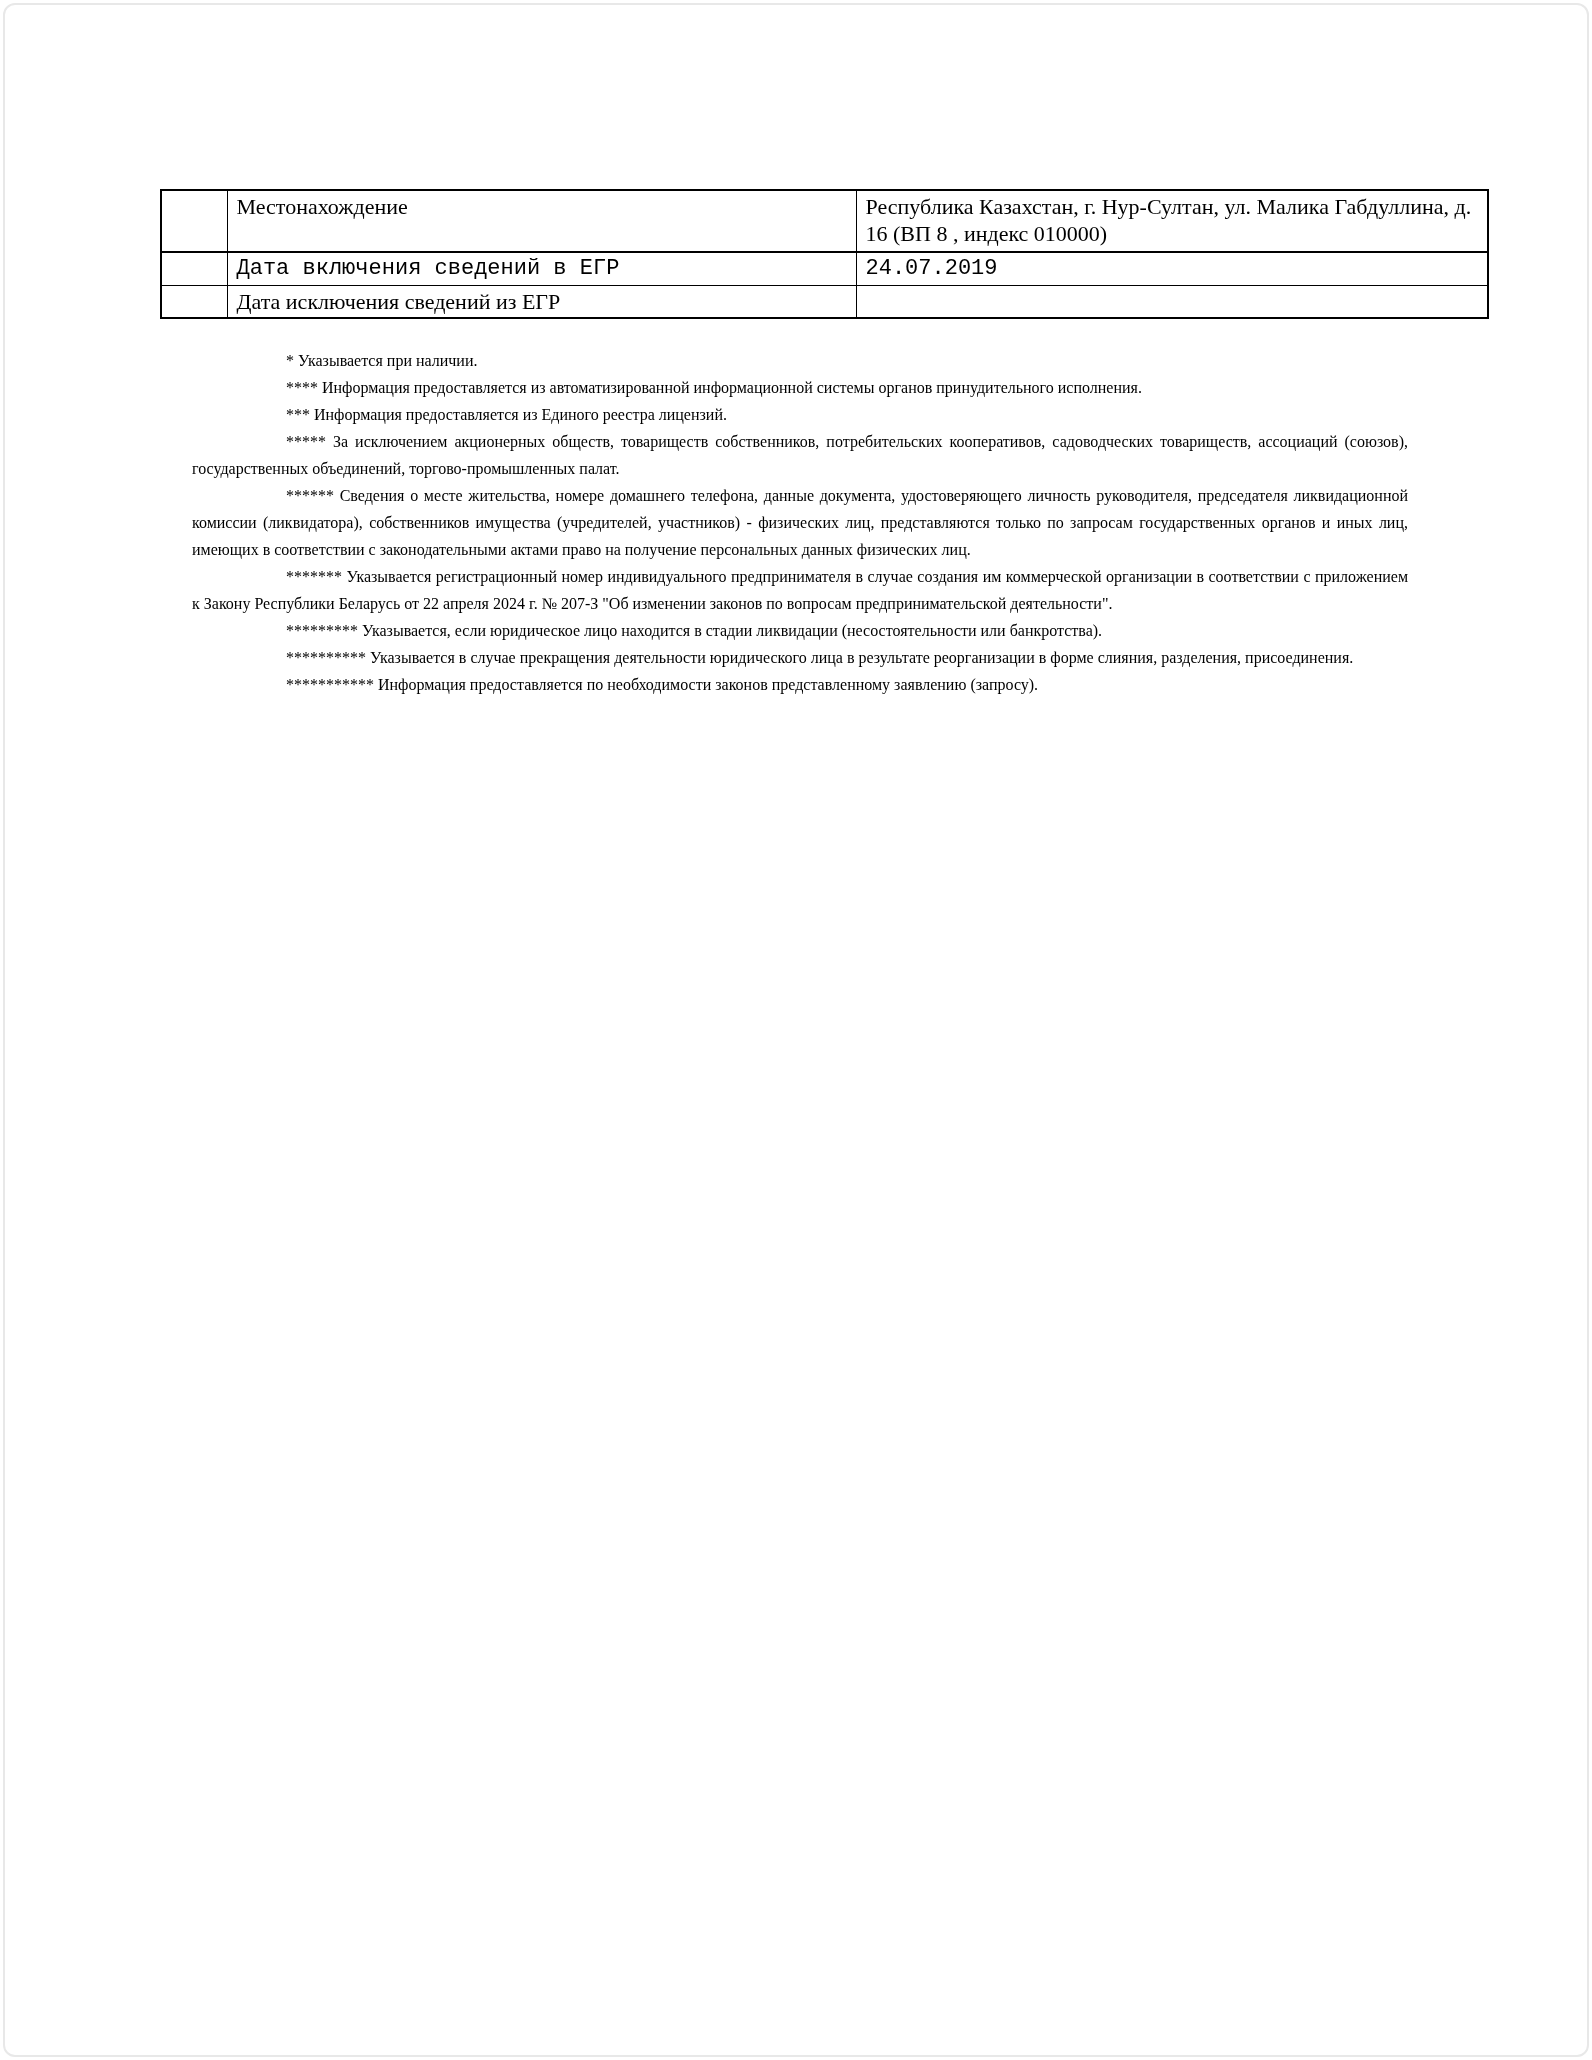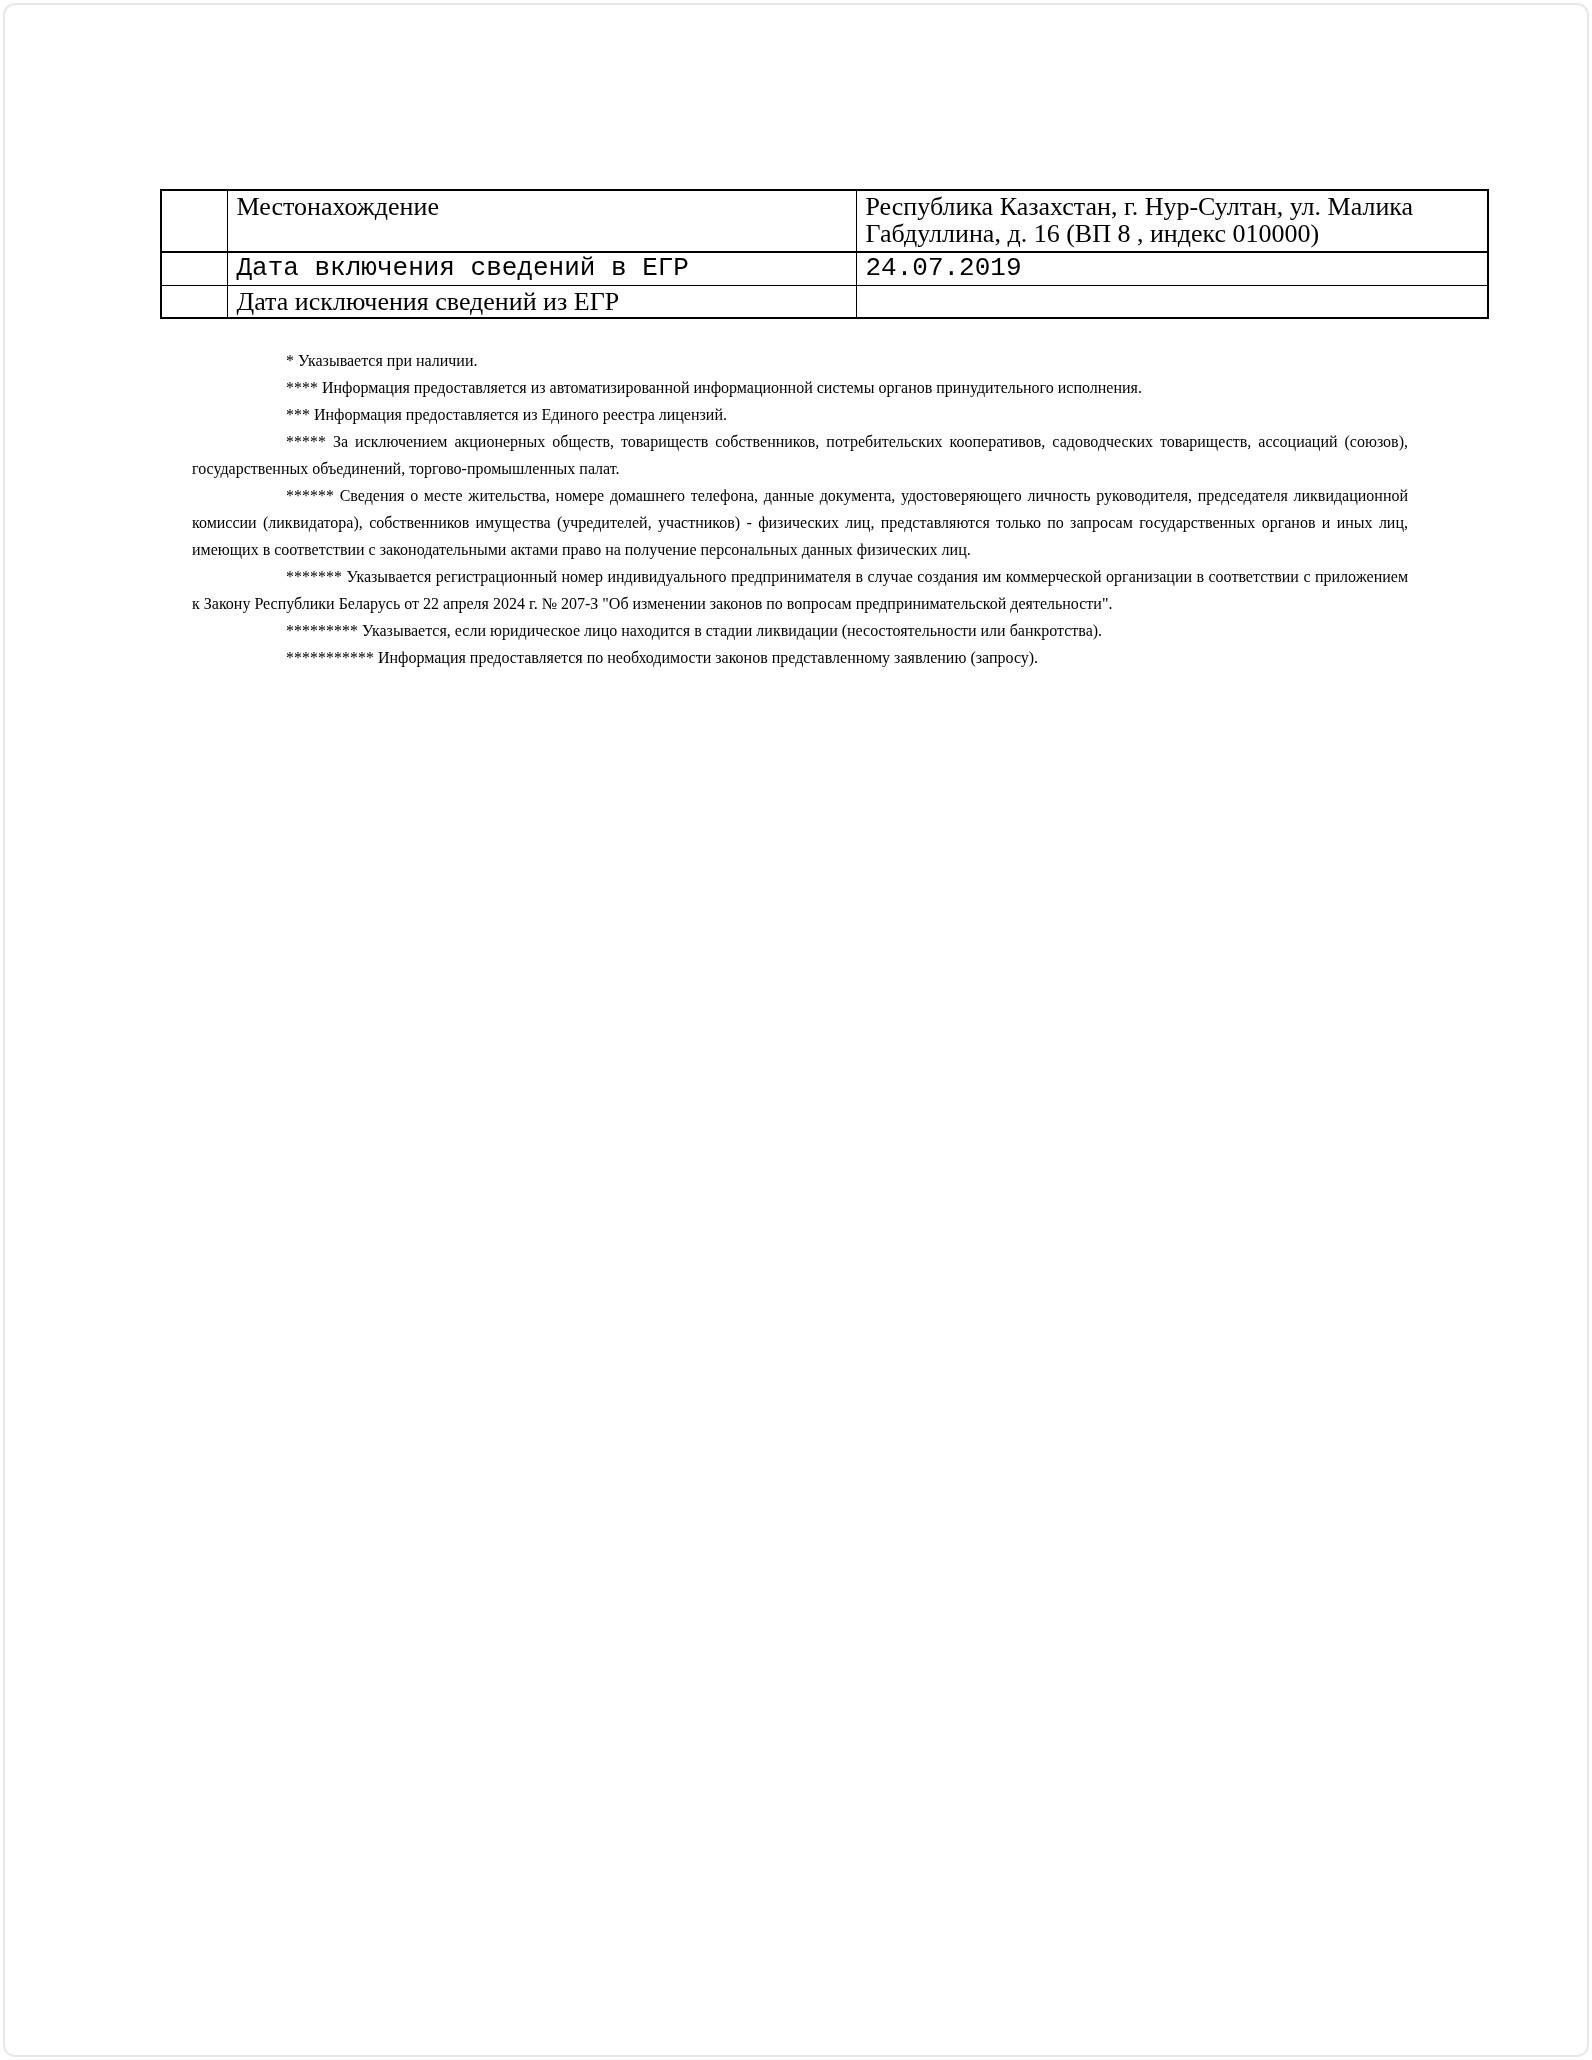"Местонахождение" table.reg-table { font-size: 26px -> 22px }
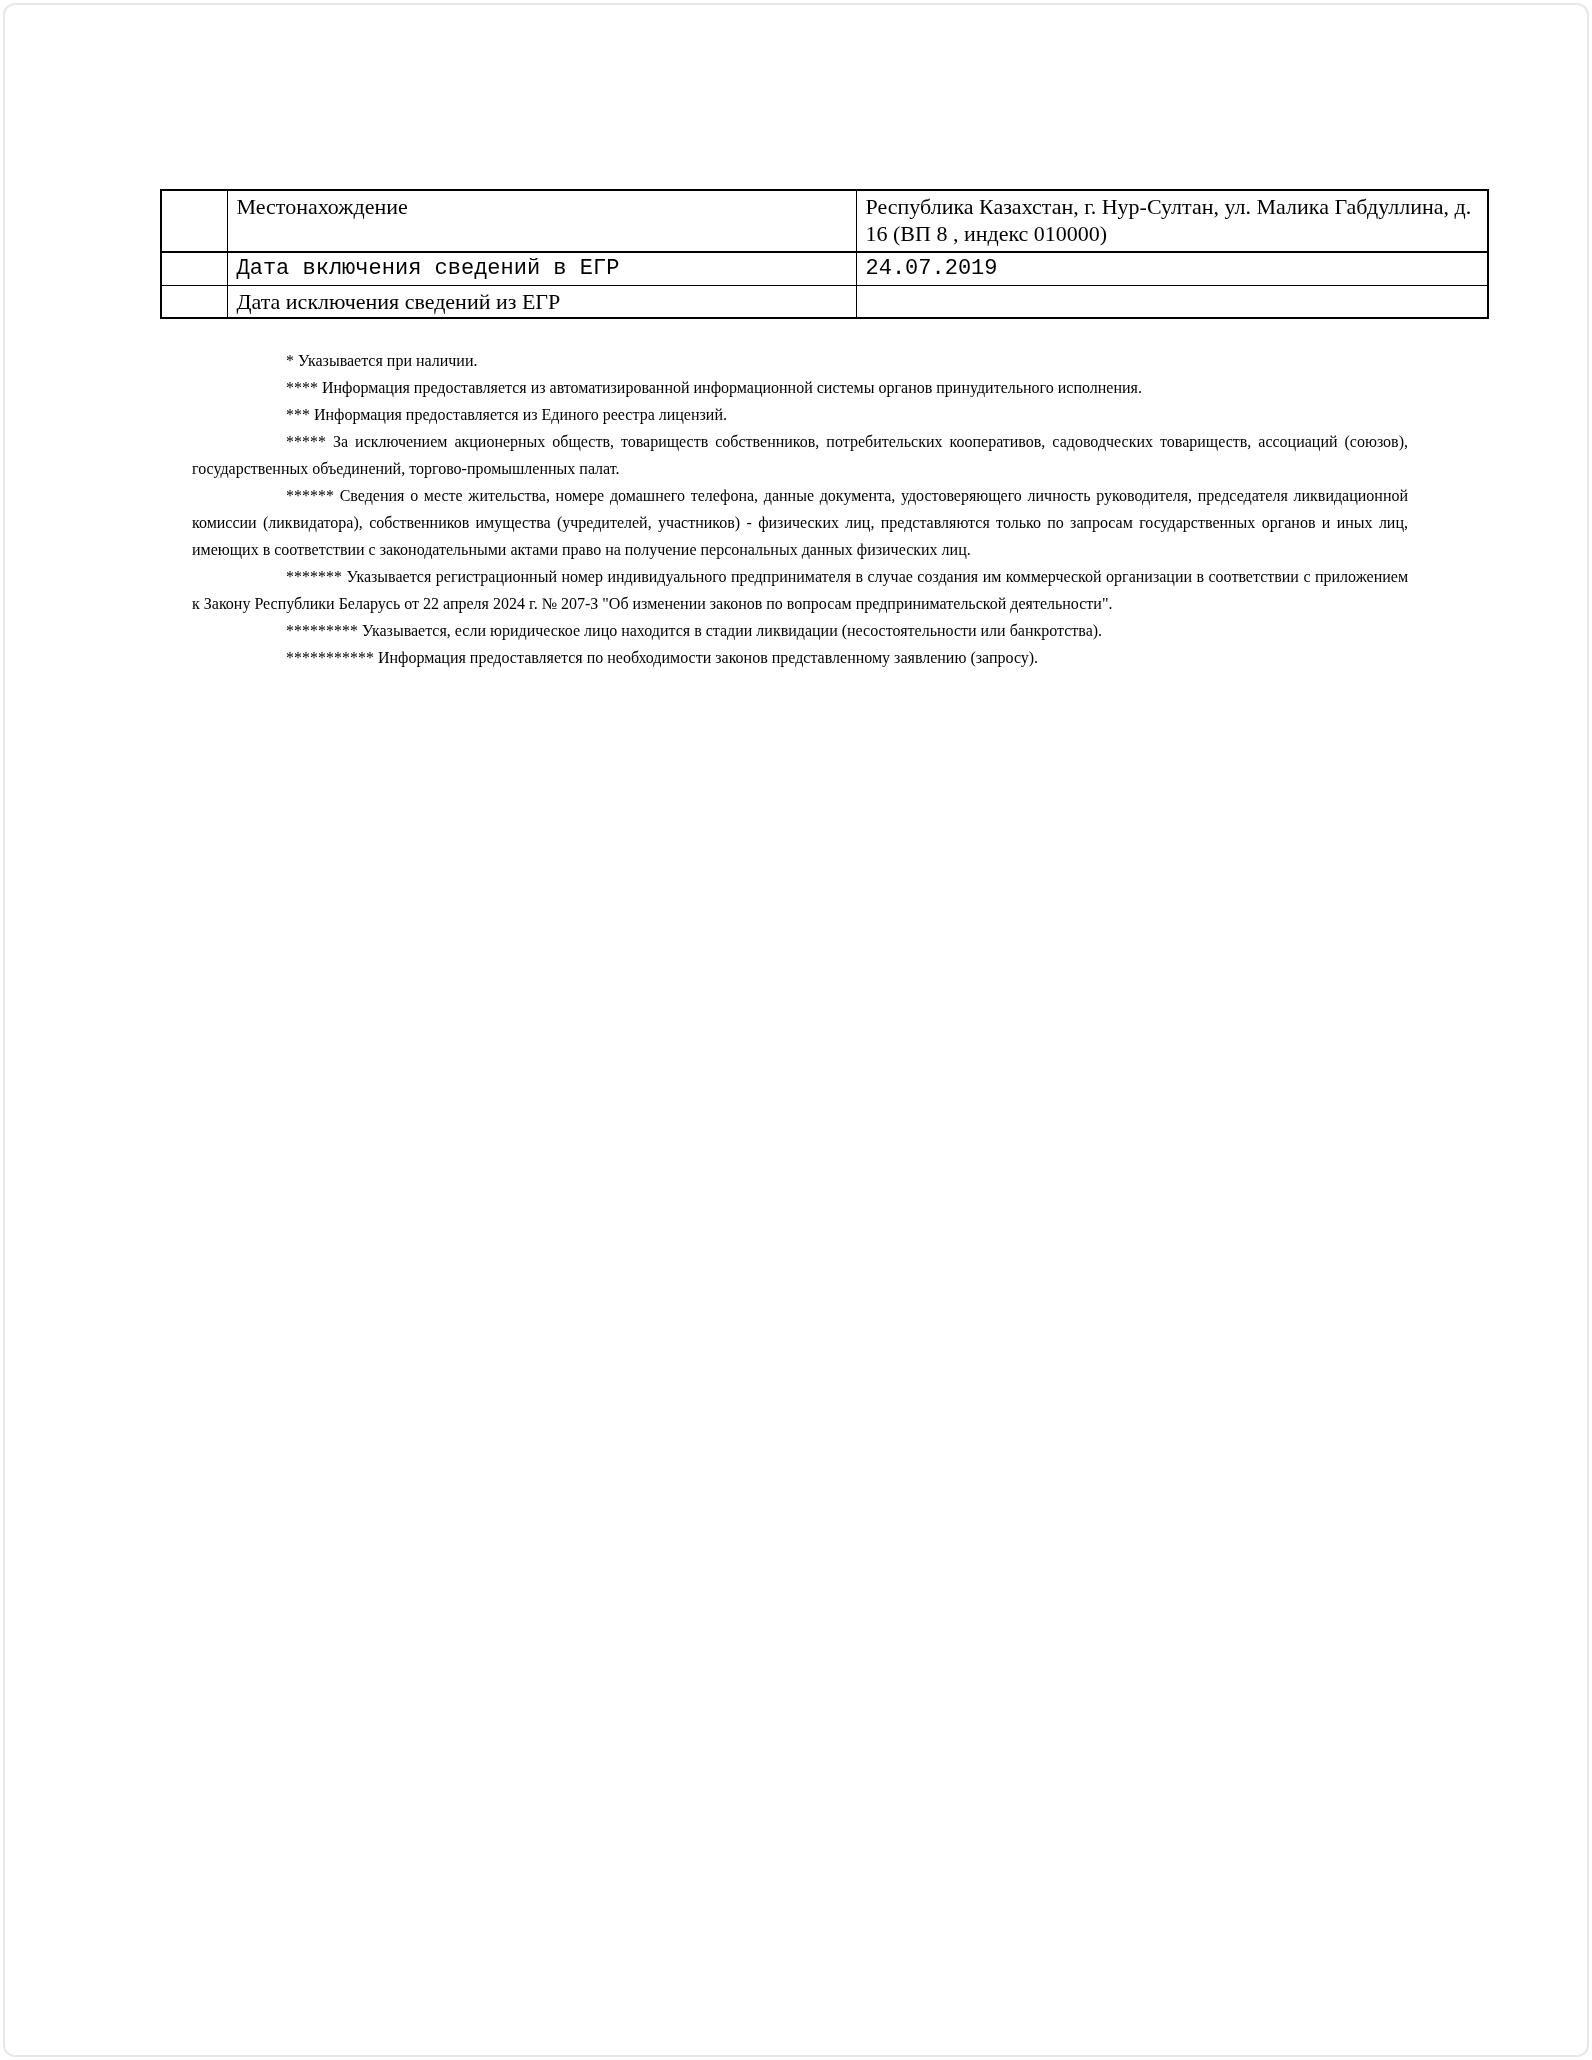"********** Указывается в случае" p { html: none -> <p>********** Указывается в случае прекращения деятельности юридического лица в результате реорганизации в форме слияния, разделения, присоединения.</p> }
